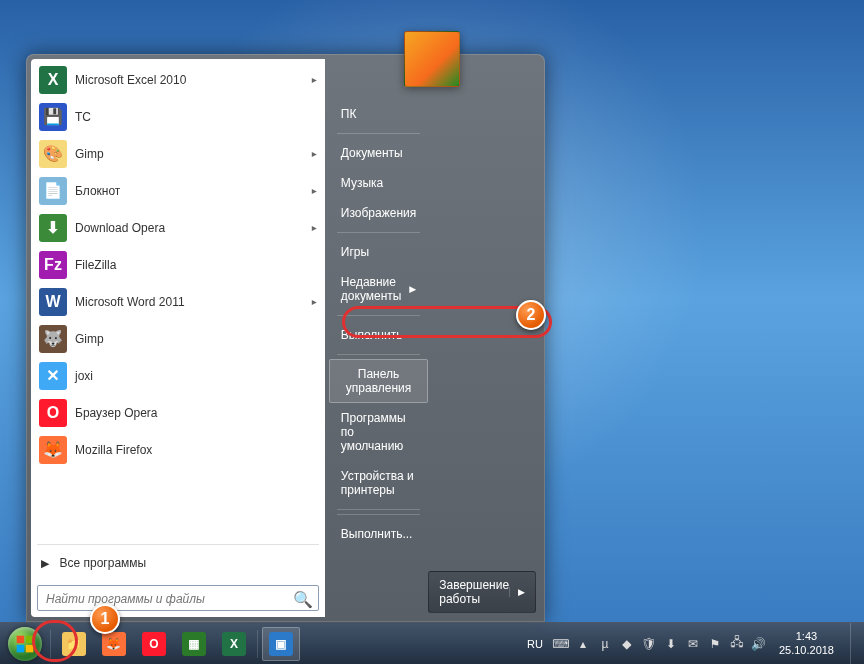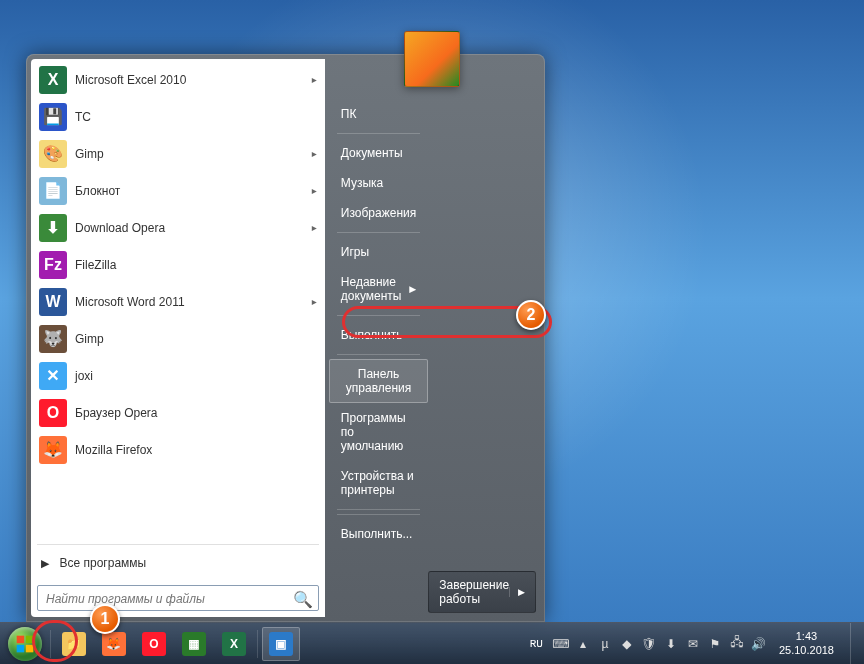"RU" .lang { font-family: Liberation Mono, monospace -> none }
